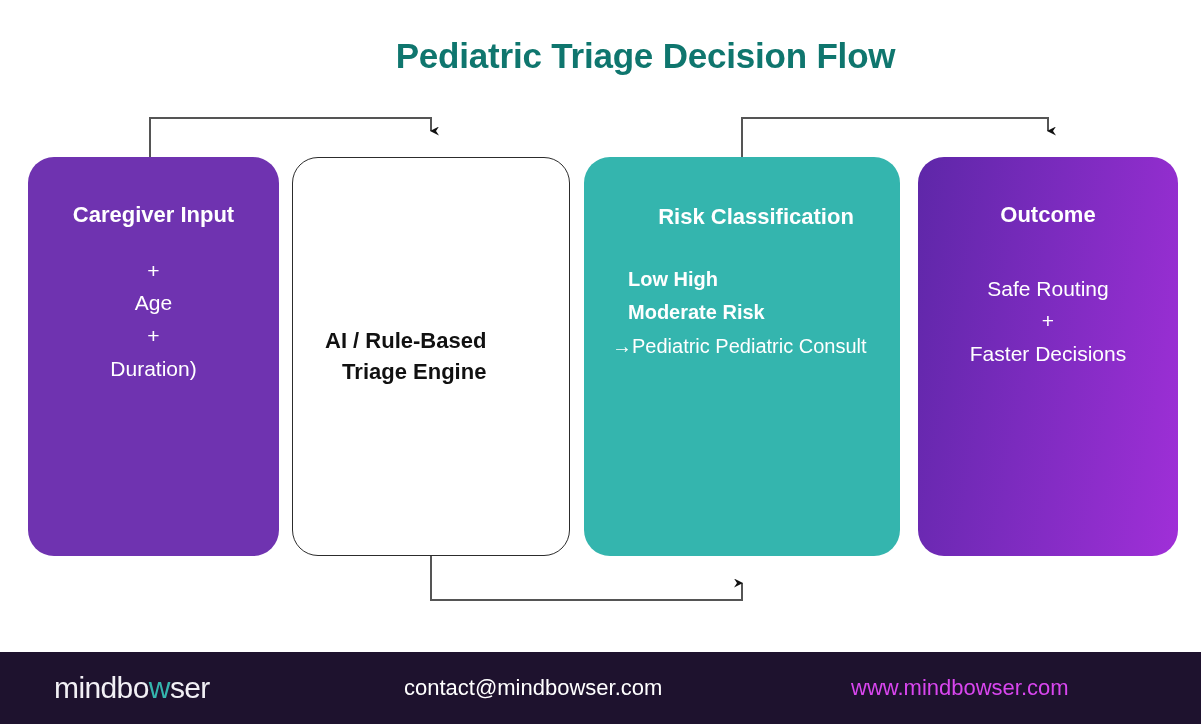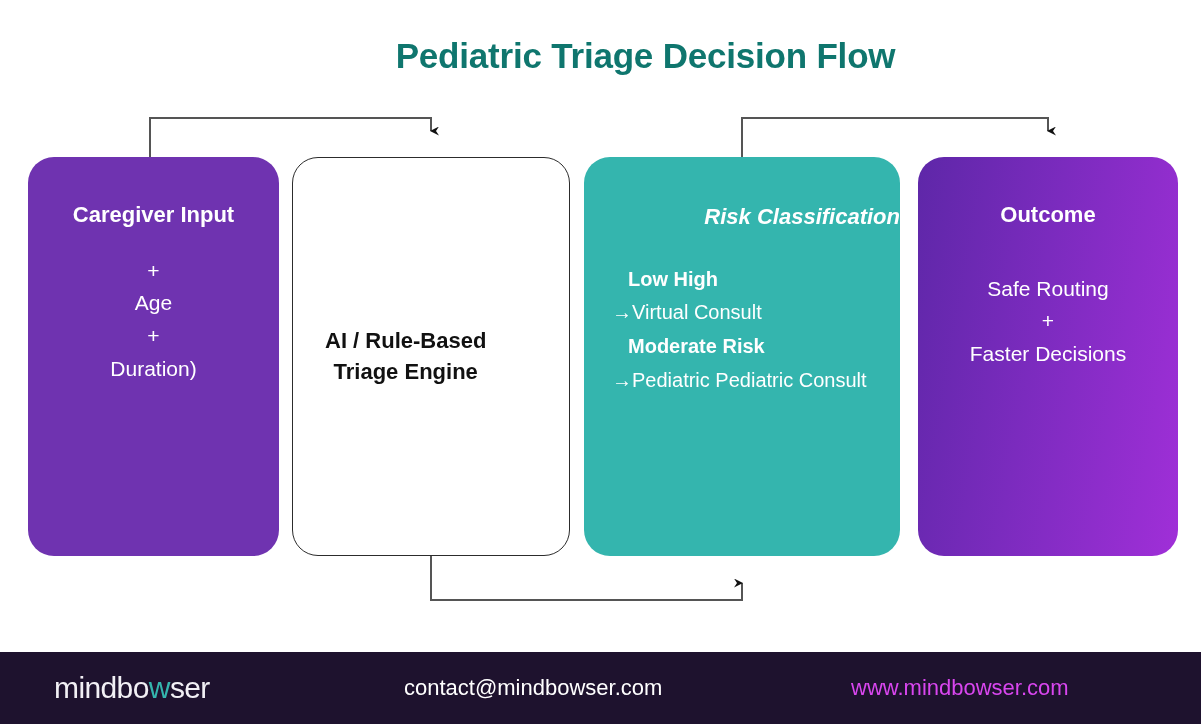"Risk Classification" .card-heading.left { font-style: italic -> none; text-align: right -> center }
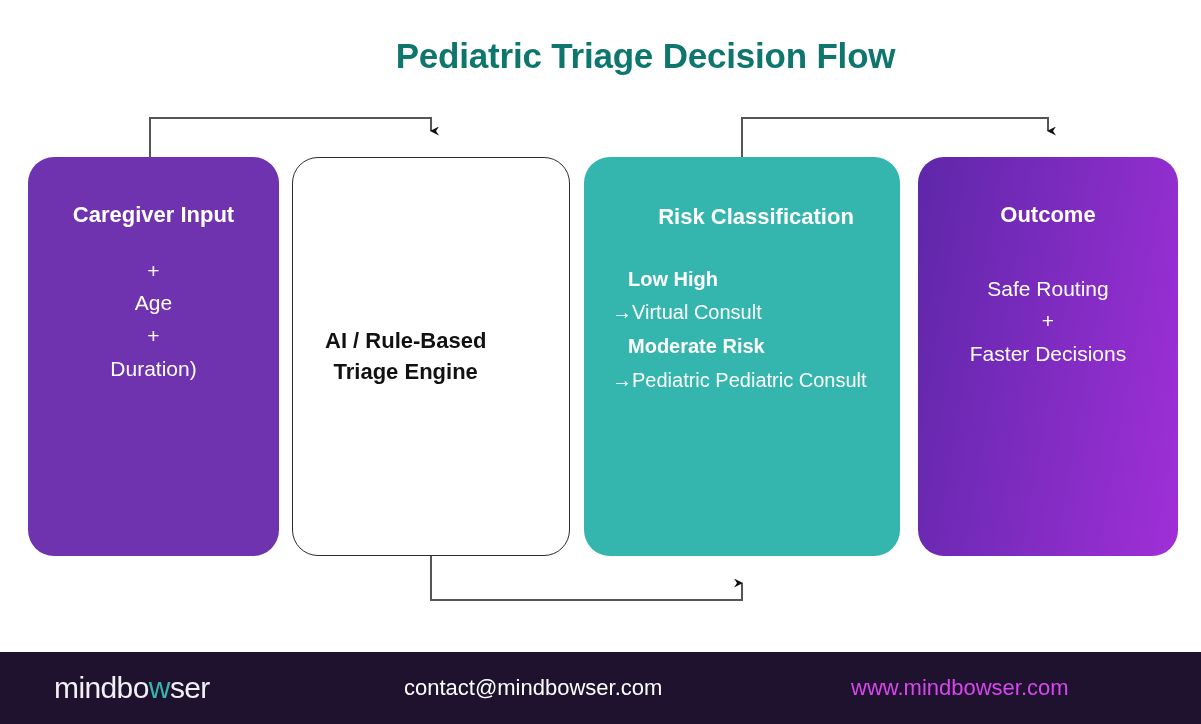"→Virtual Consult" span.risk-action { html: <span><span>→</span><span>Virtual Consult</span></span> -> none }
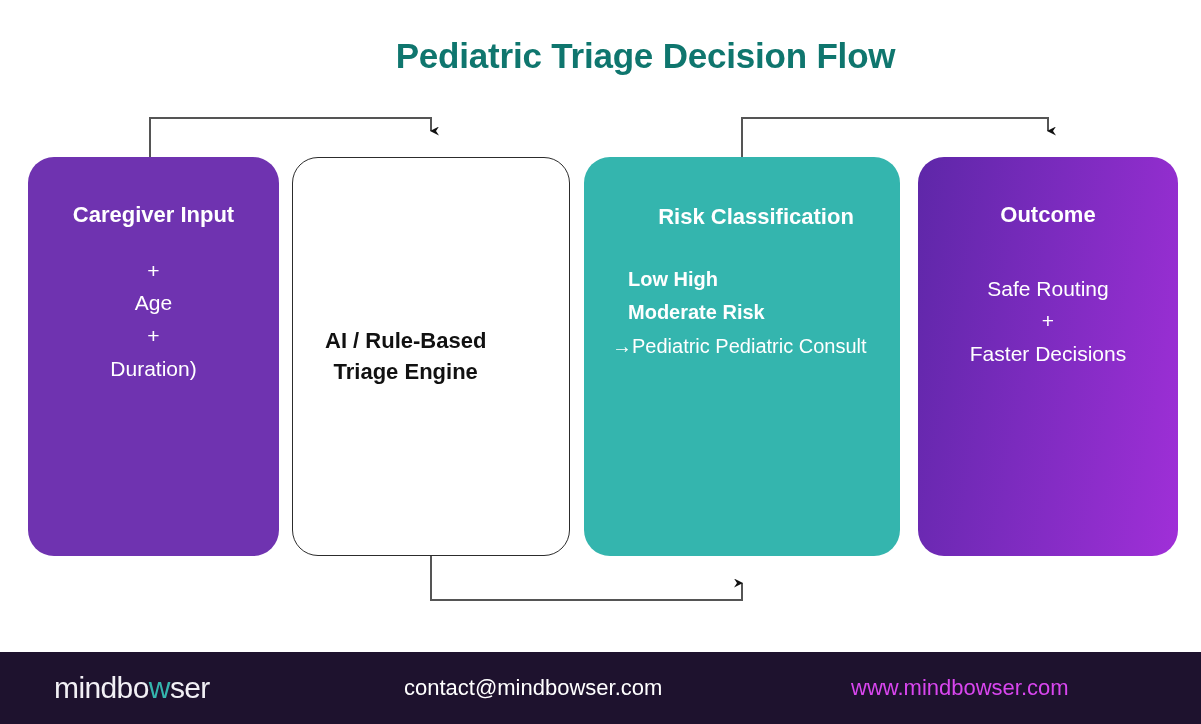"AI / Rule-Based" .engine-title { text-align: center -> right }
